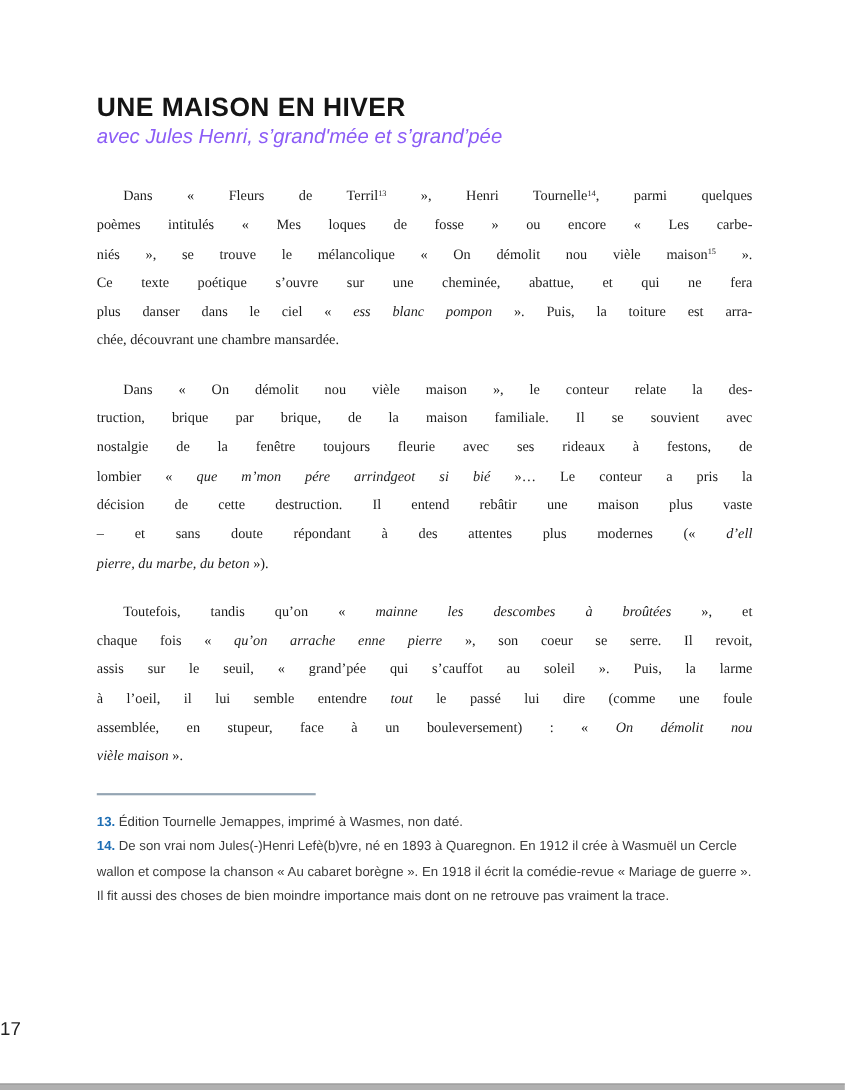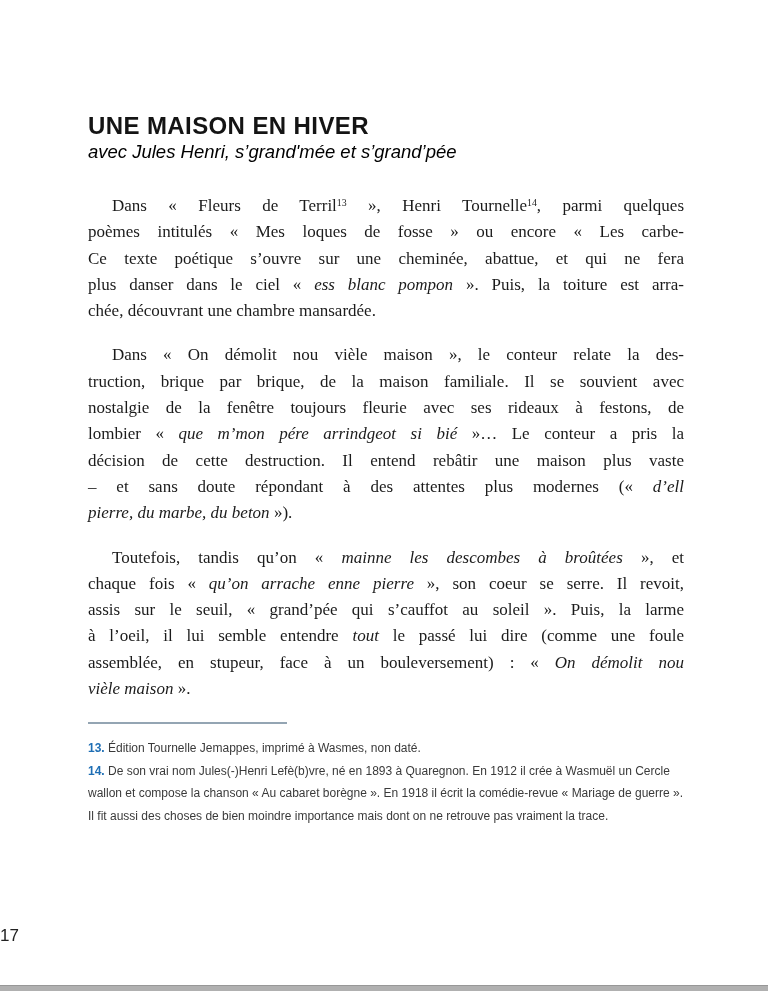"UNE MAISON EN HIVER" .page { margin-top: 28px -> none }
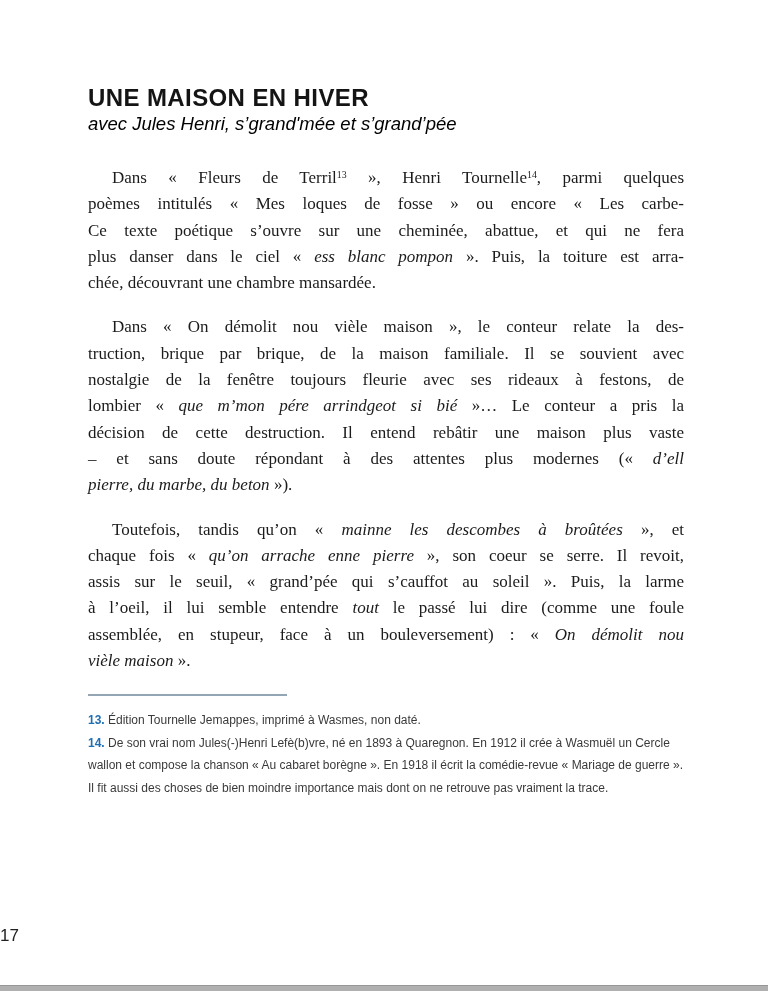"avec Jules Henri, s’grand'mée et" .subtitle { color: #000000 -> #8b5cf6 }
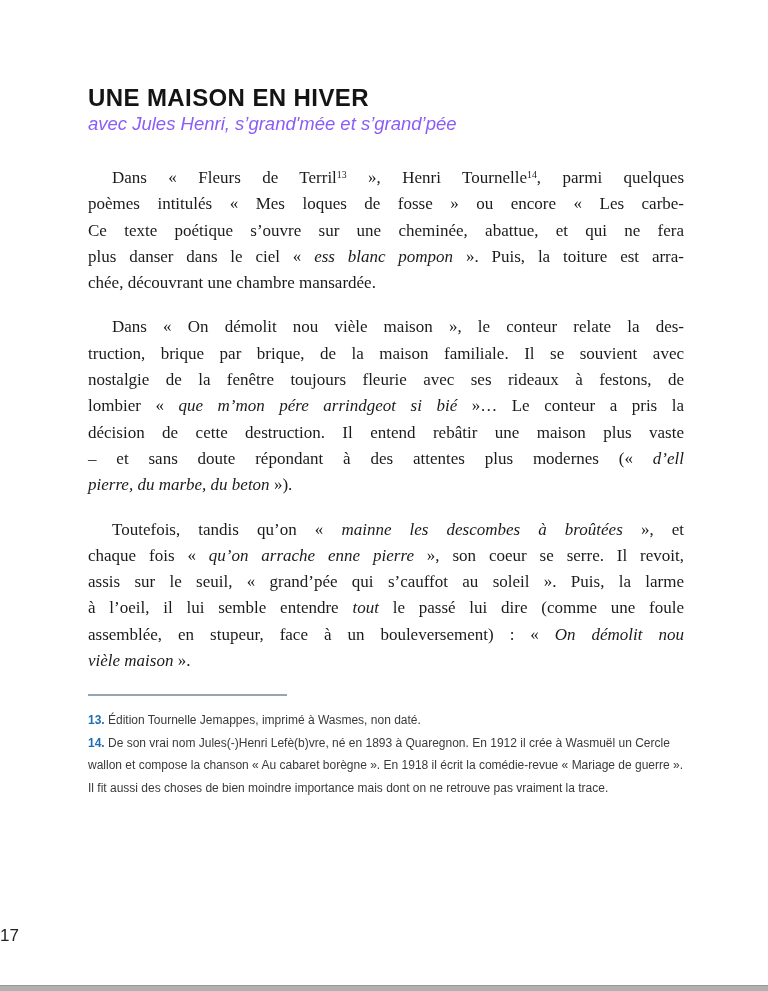"Dans « Fleurs de Terril13" .body-text { font-size: 17px -> 13px }
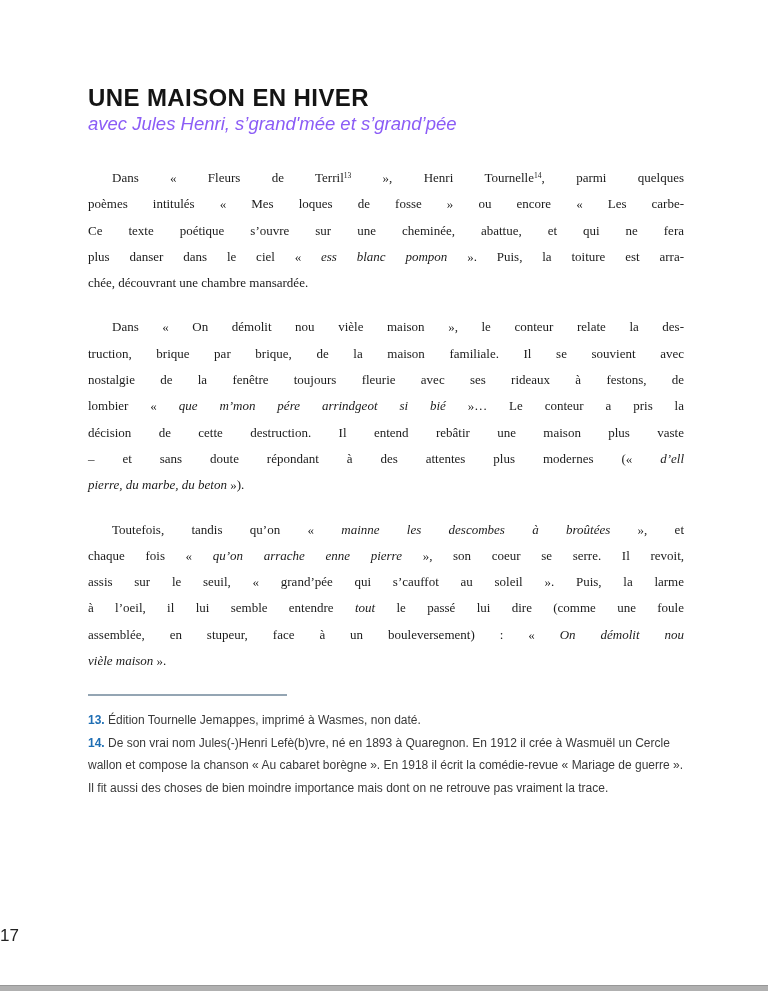"niés », se trouve le" div.line { html: none -> <div><span>niés », se trouve le mélancolique « On démolit nou vièle maison</span><sup>15</sup><span> ».</span></div> }
